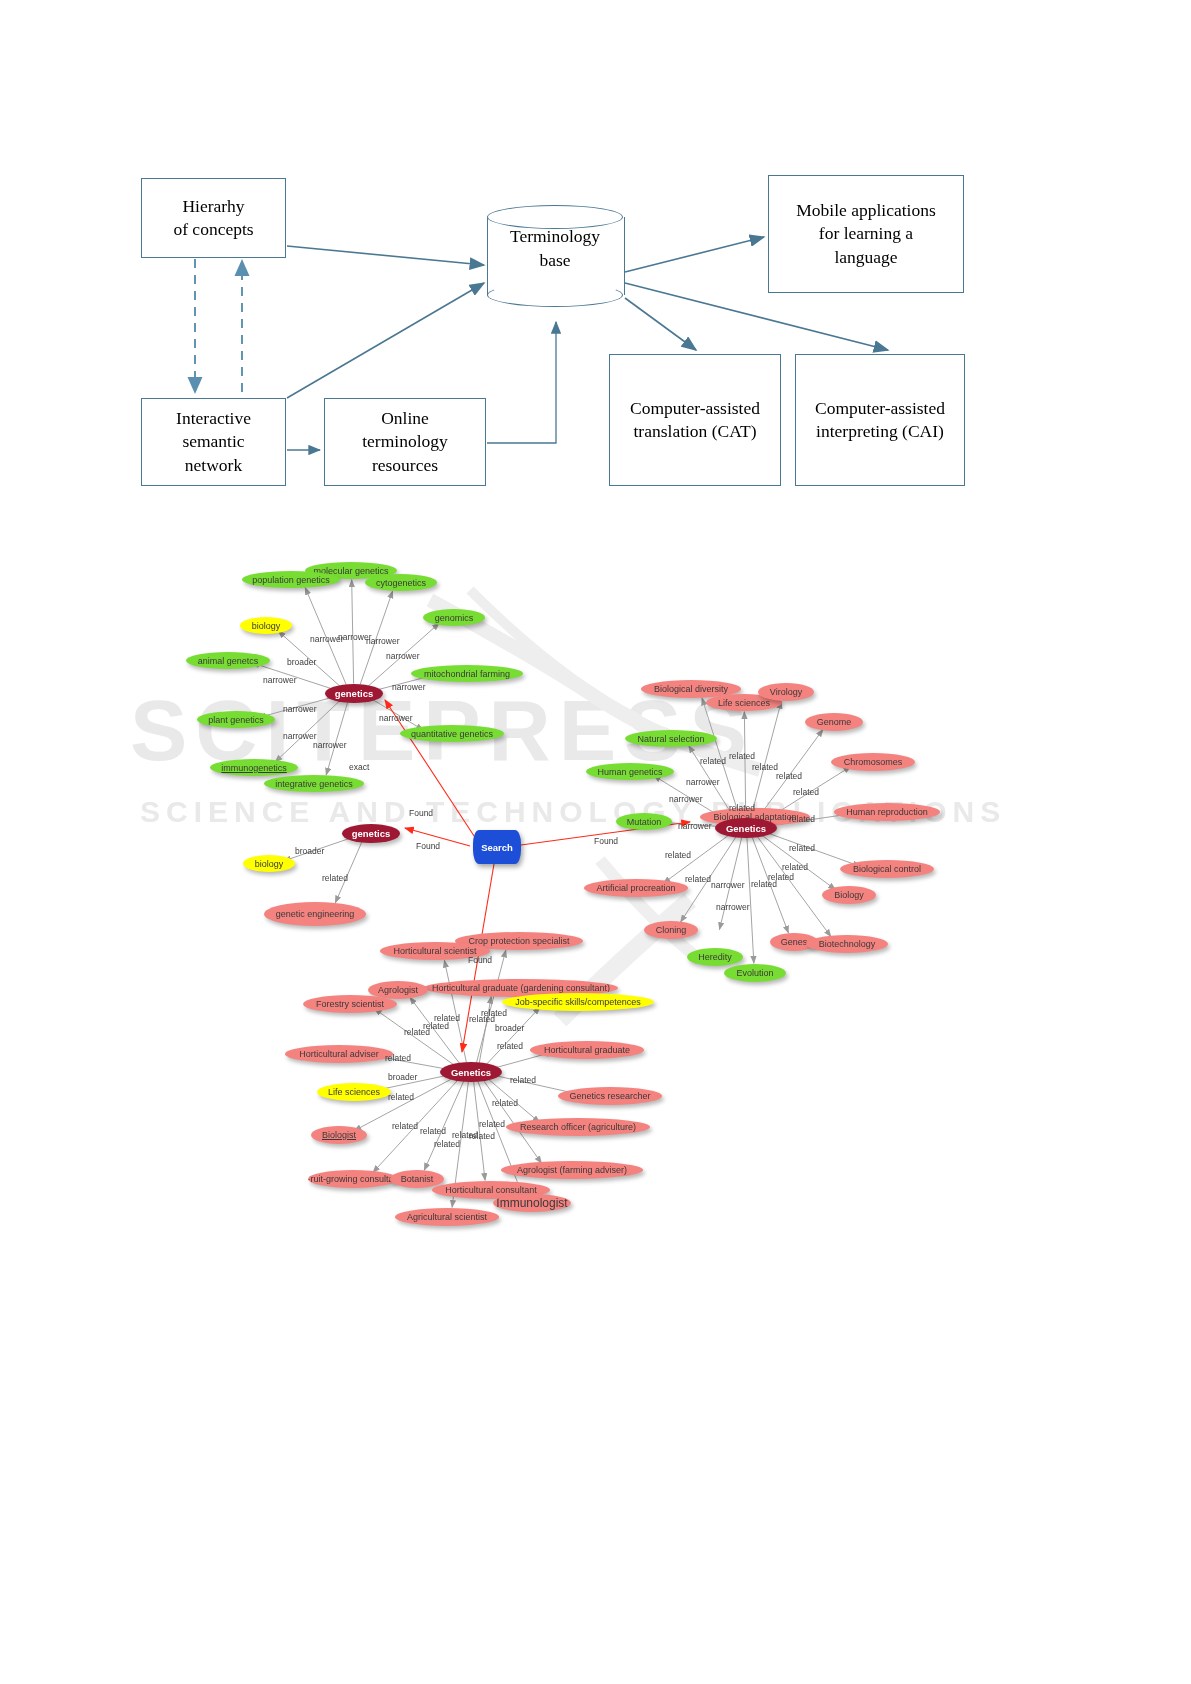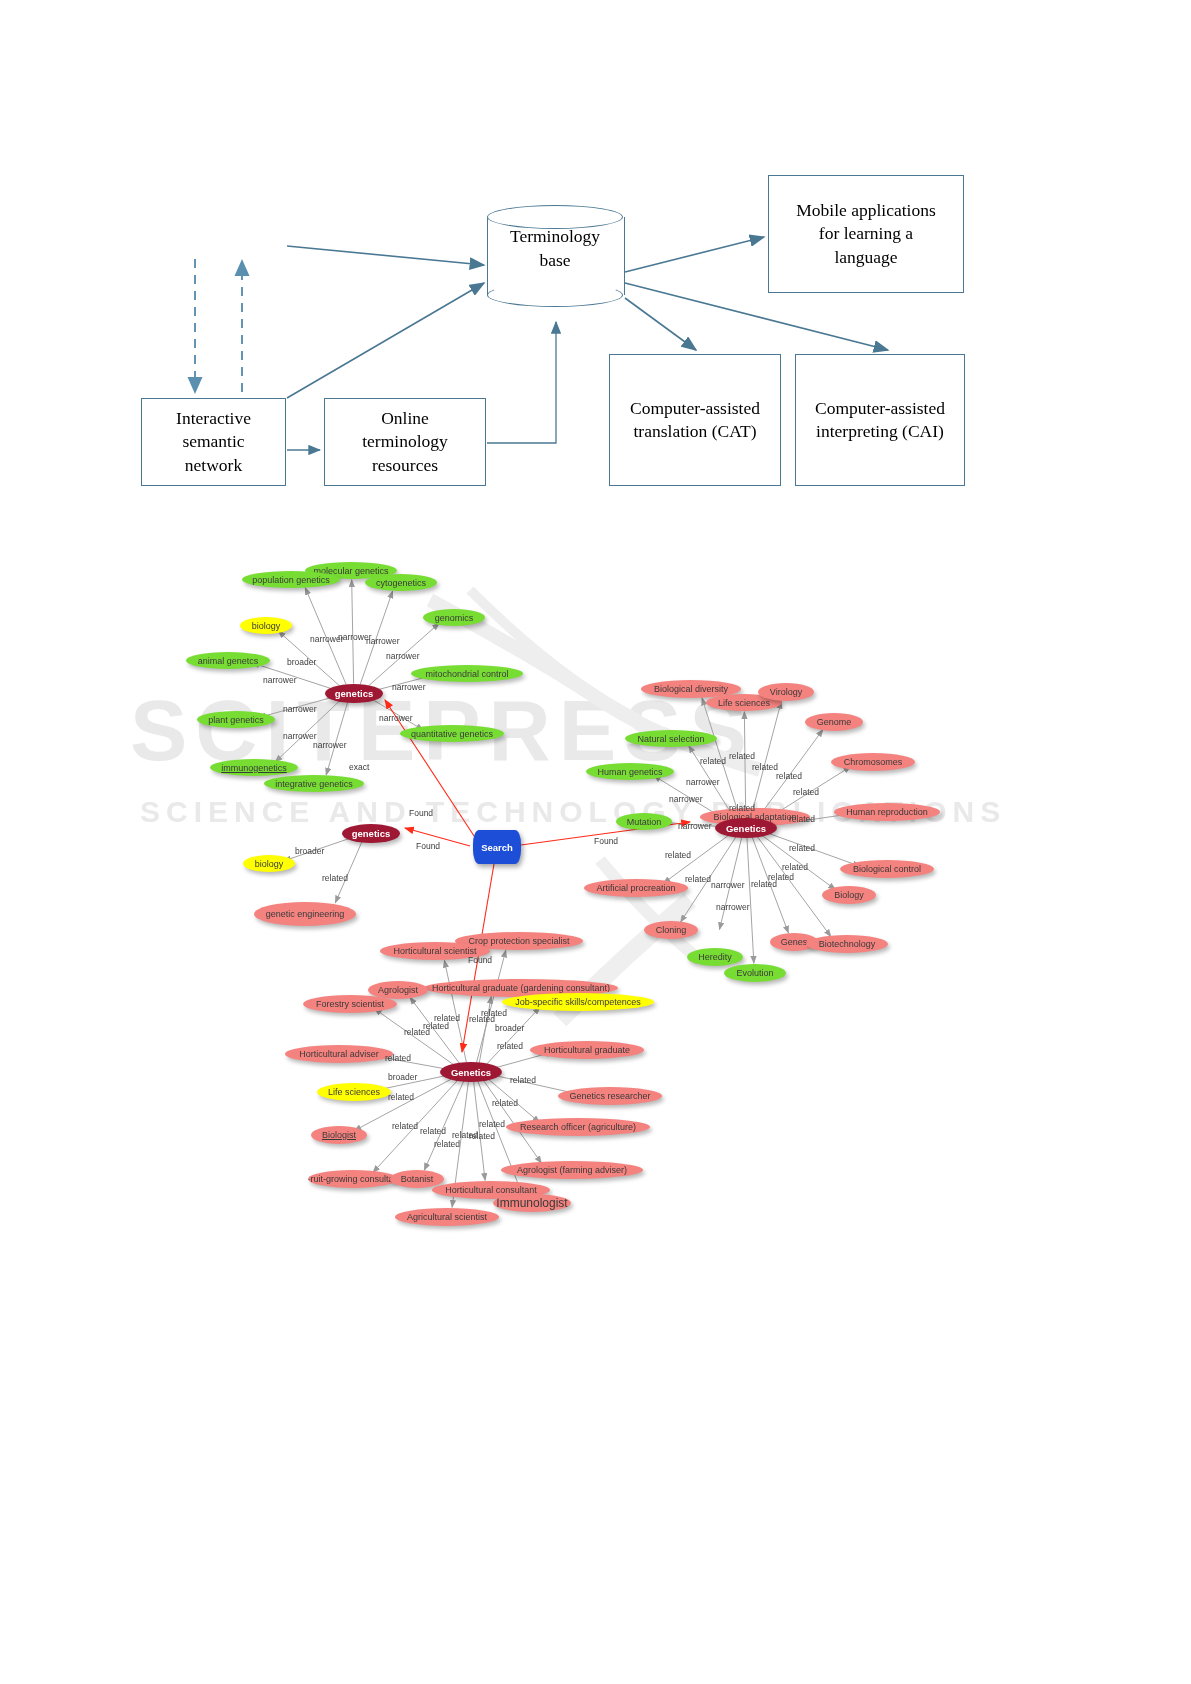"Hierarhy" div.box { html: none -> <div> <span>Hierarhy<br>of concepts</span> </div> }
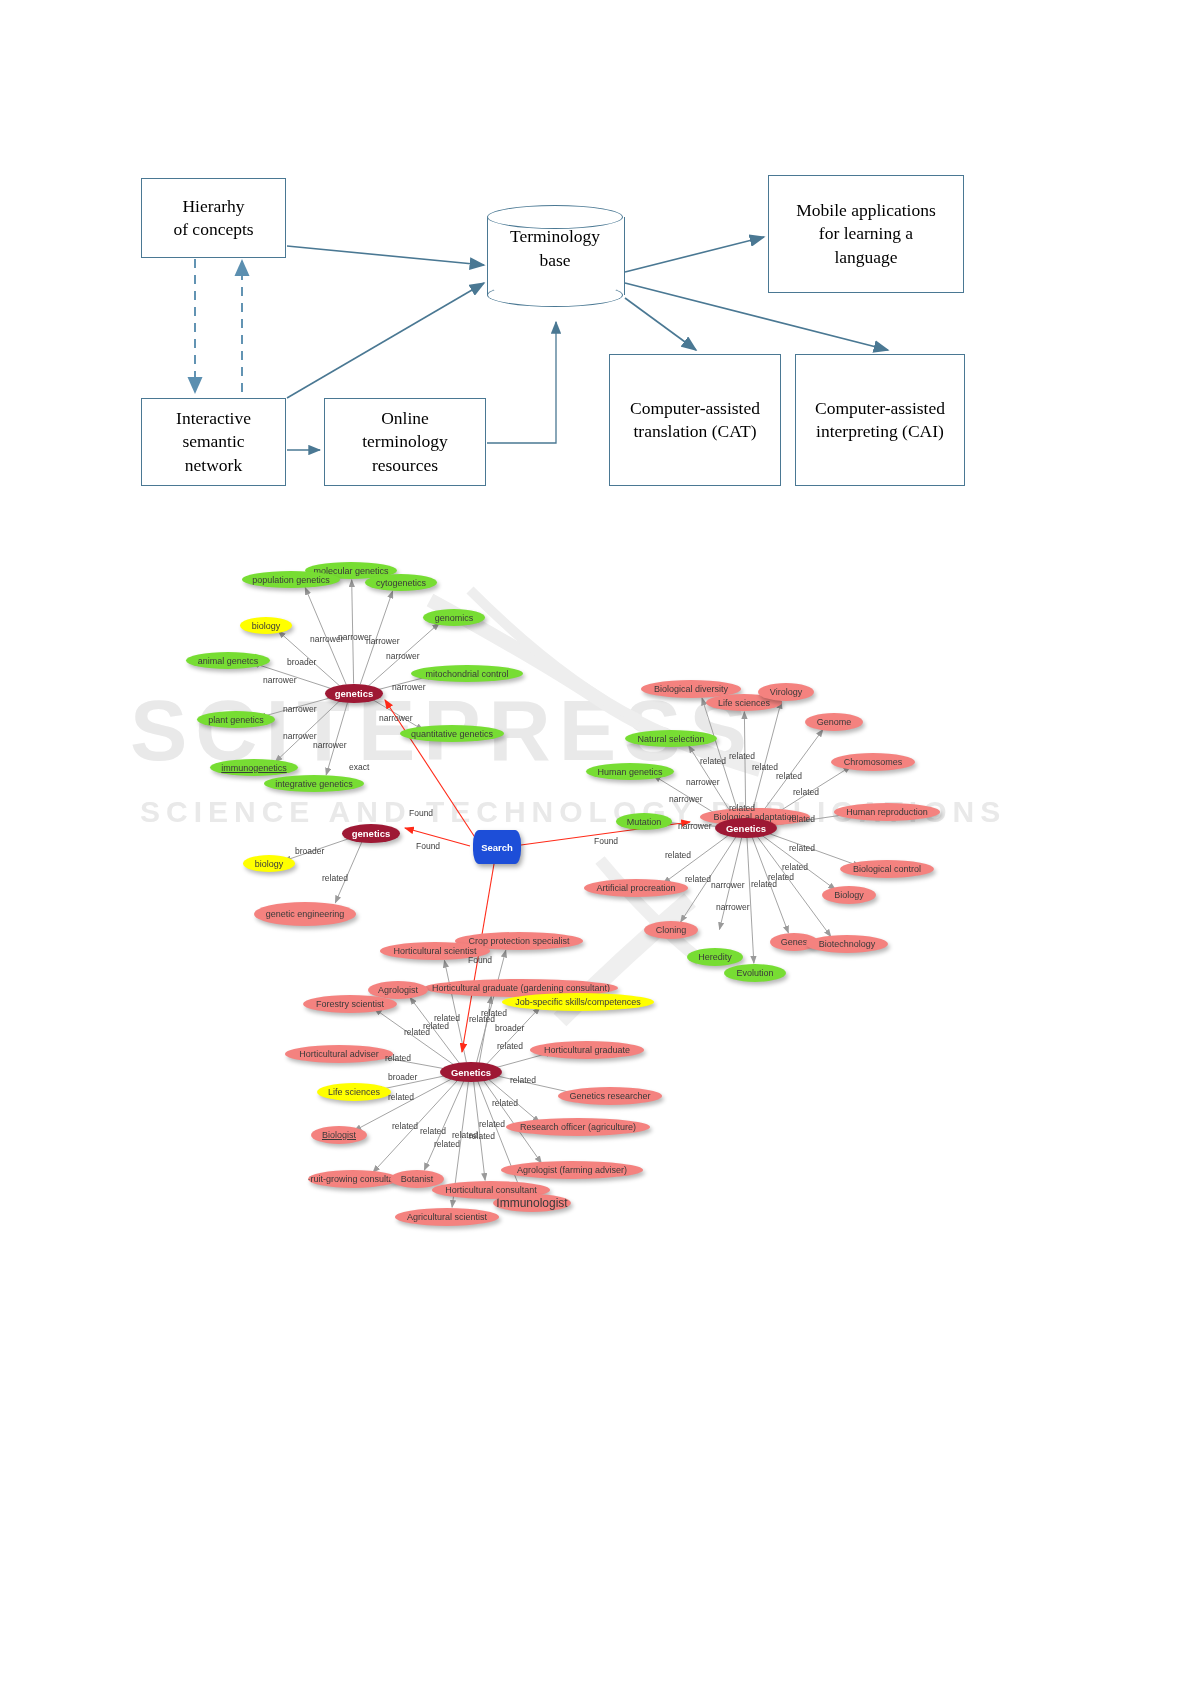"mitochondrial control" span { text: control -> farming }
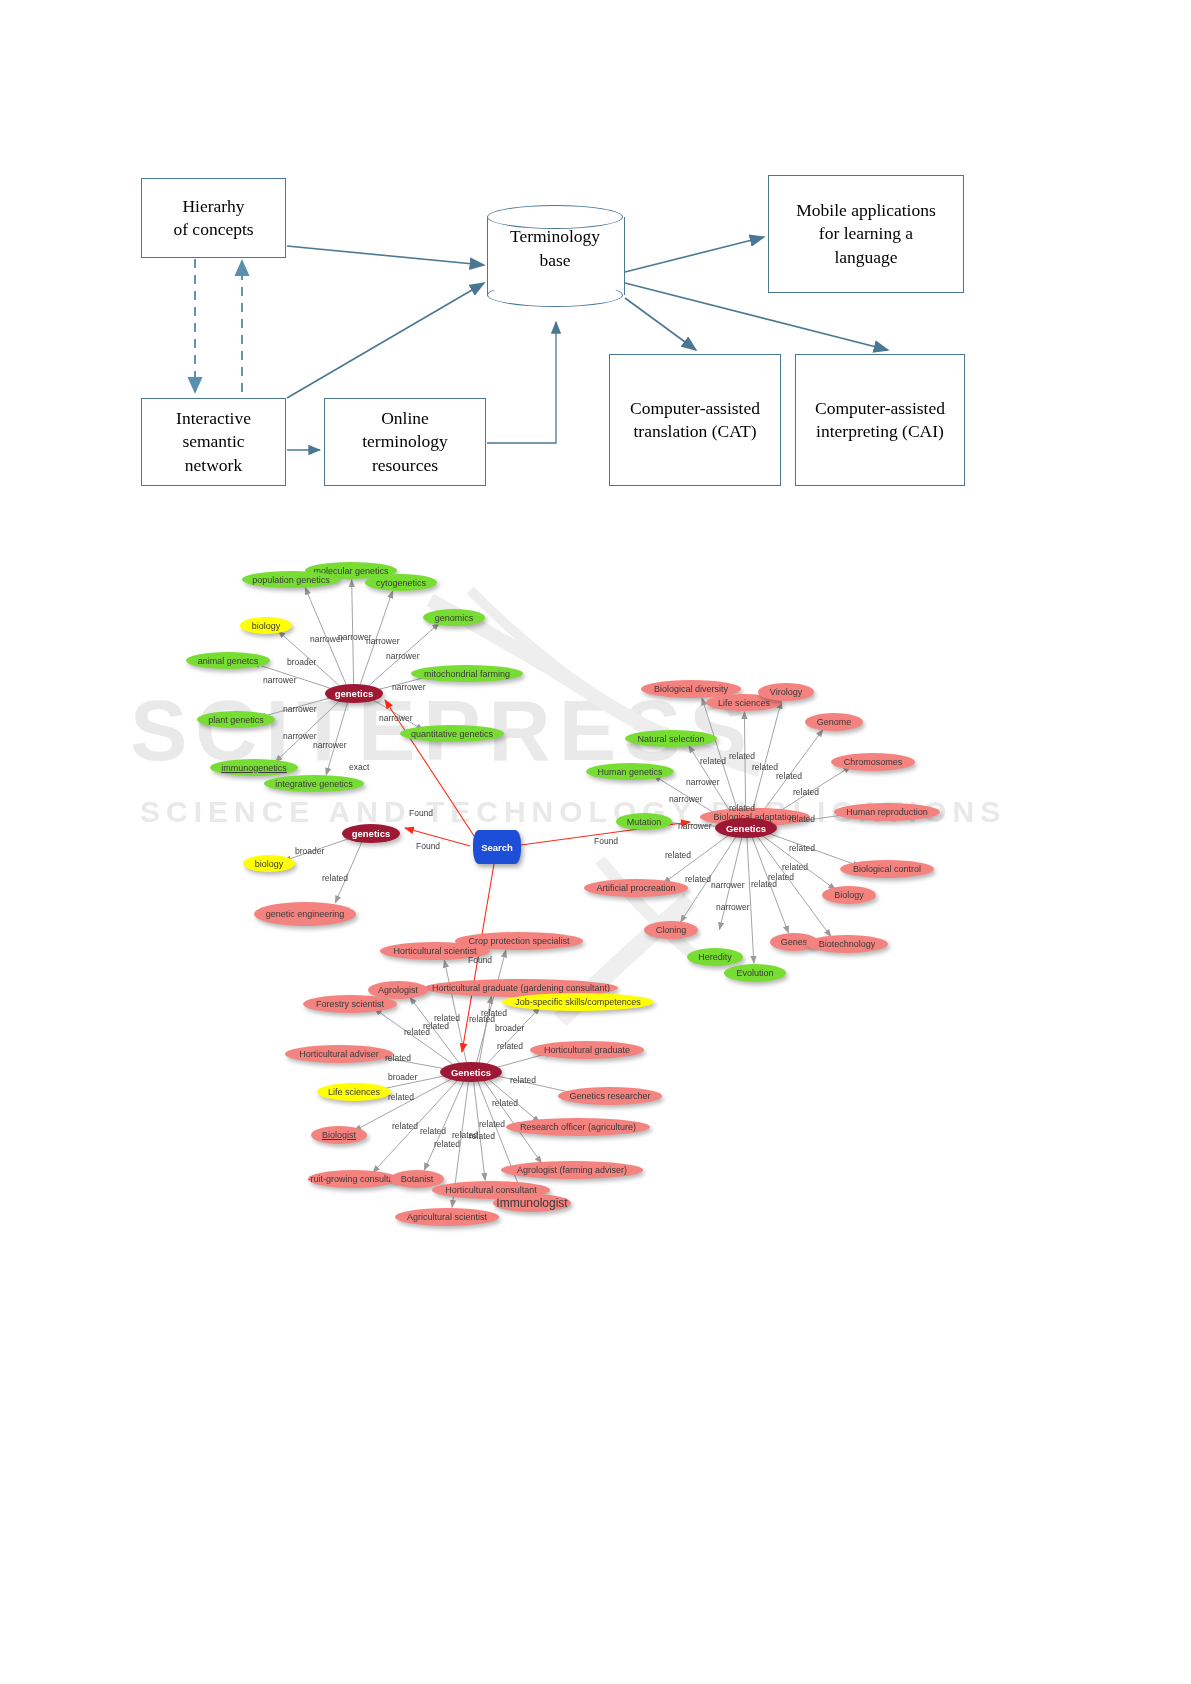"genetic engineering" div.node { left: 254px -> 264px }
